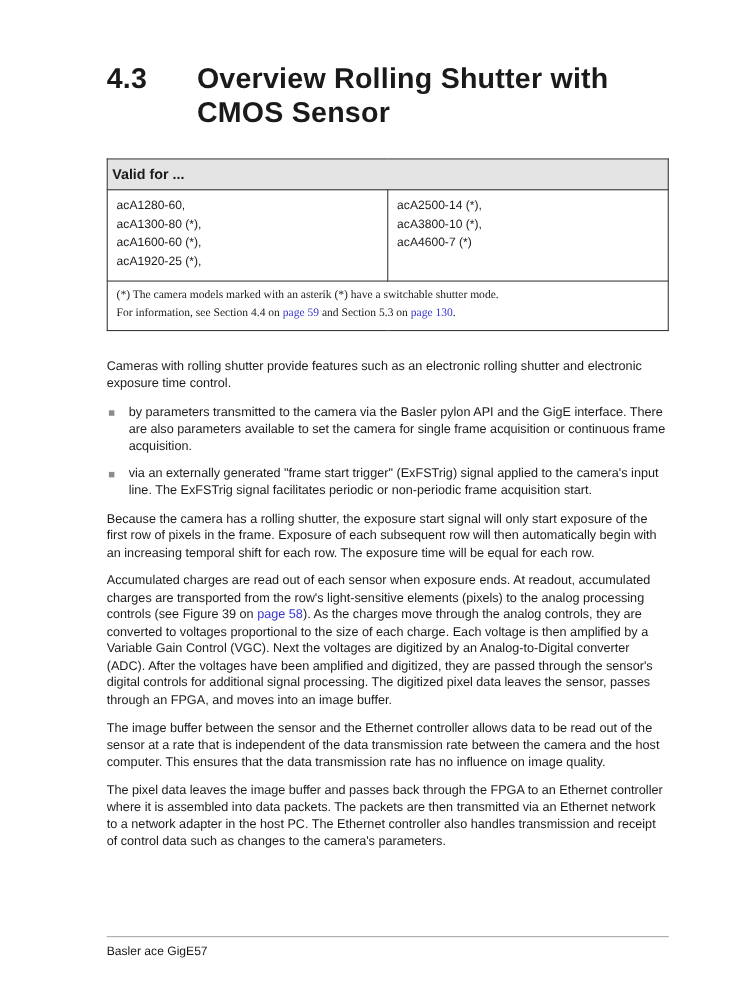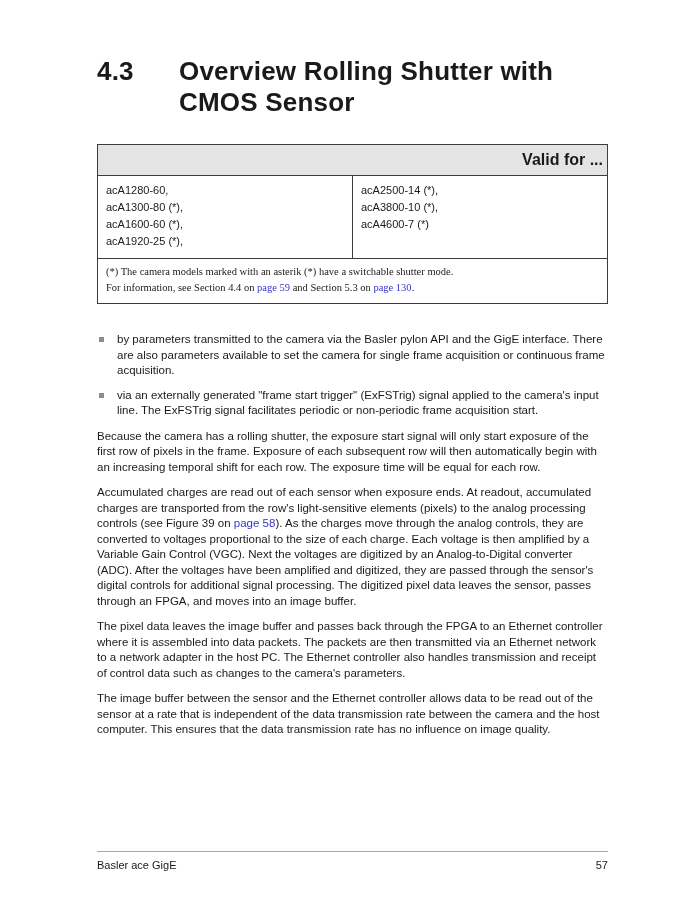"Valid for ..." table.valid-table th { font-size: 16px -> 13px; text-align: right -> left }
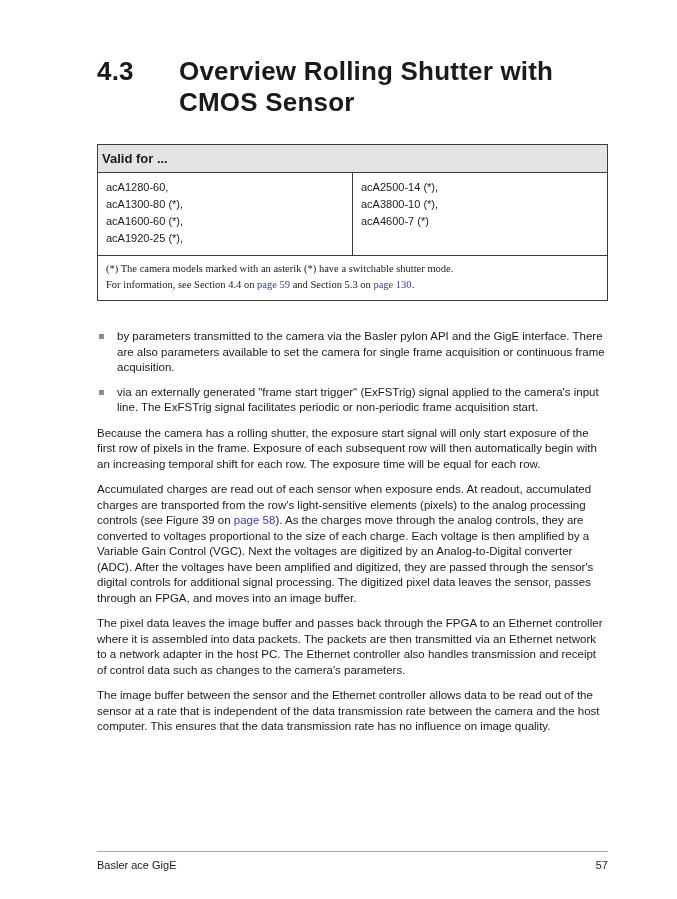"Cameras with rolling shutter provide" p { html: none -> <p>Cameras with rolling shutter provide features such as an electronic rolling shutter and electronic exposure time control.</p> }
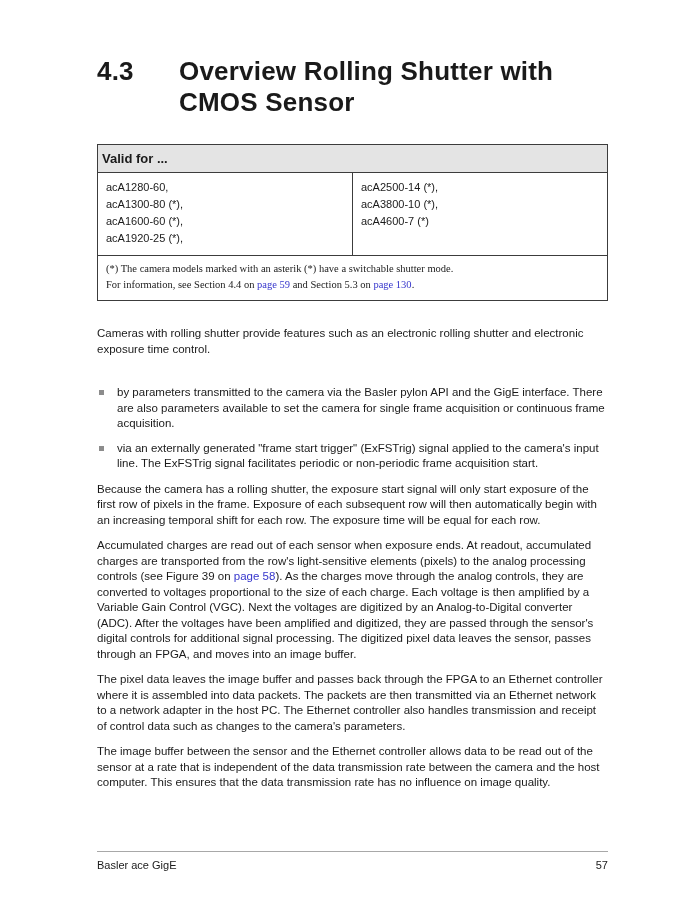"by parameters transmitted to the" ul.bullets { margin: 28px 0 10px 0 -> 11px 0 10px 0 }
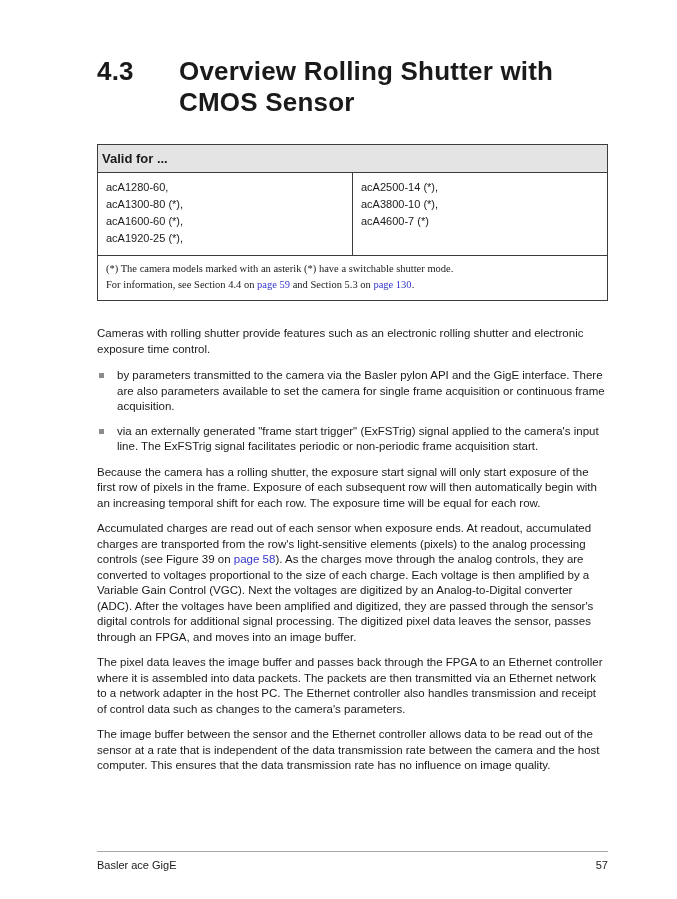"The pixel data leaves the" p { order: before "The image buffer between the" -> after "The image buffer between the" }
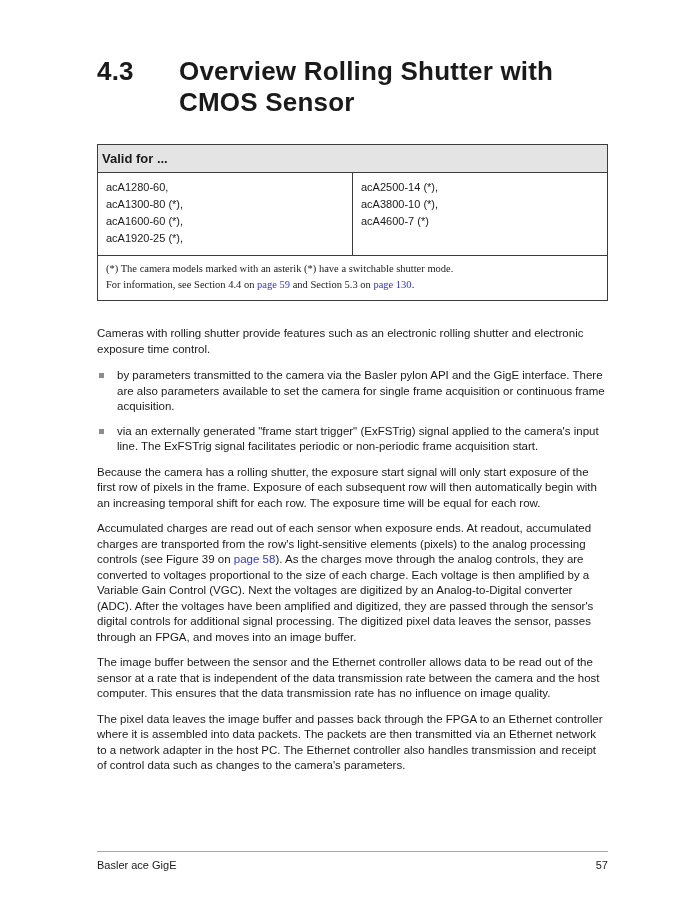"Basler ace GigE" .footer { justify-content: space-between -> flex-start }
